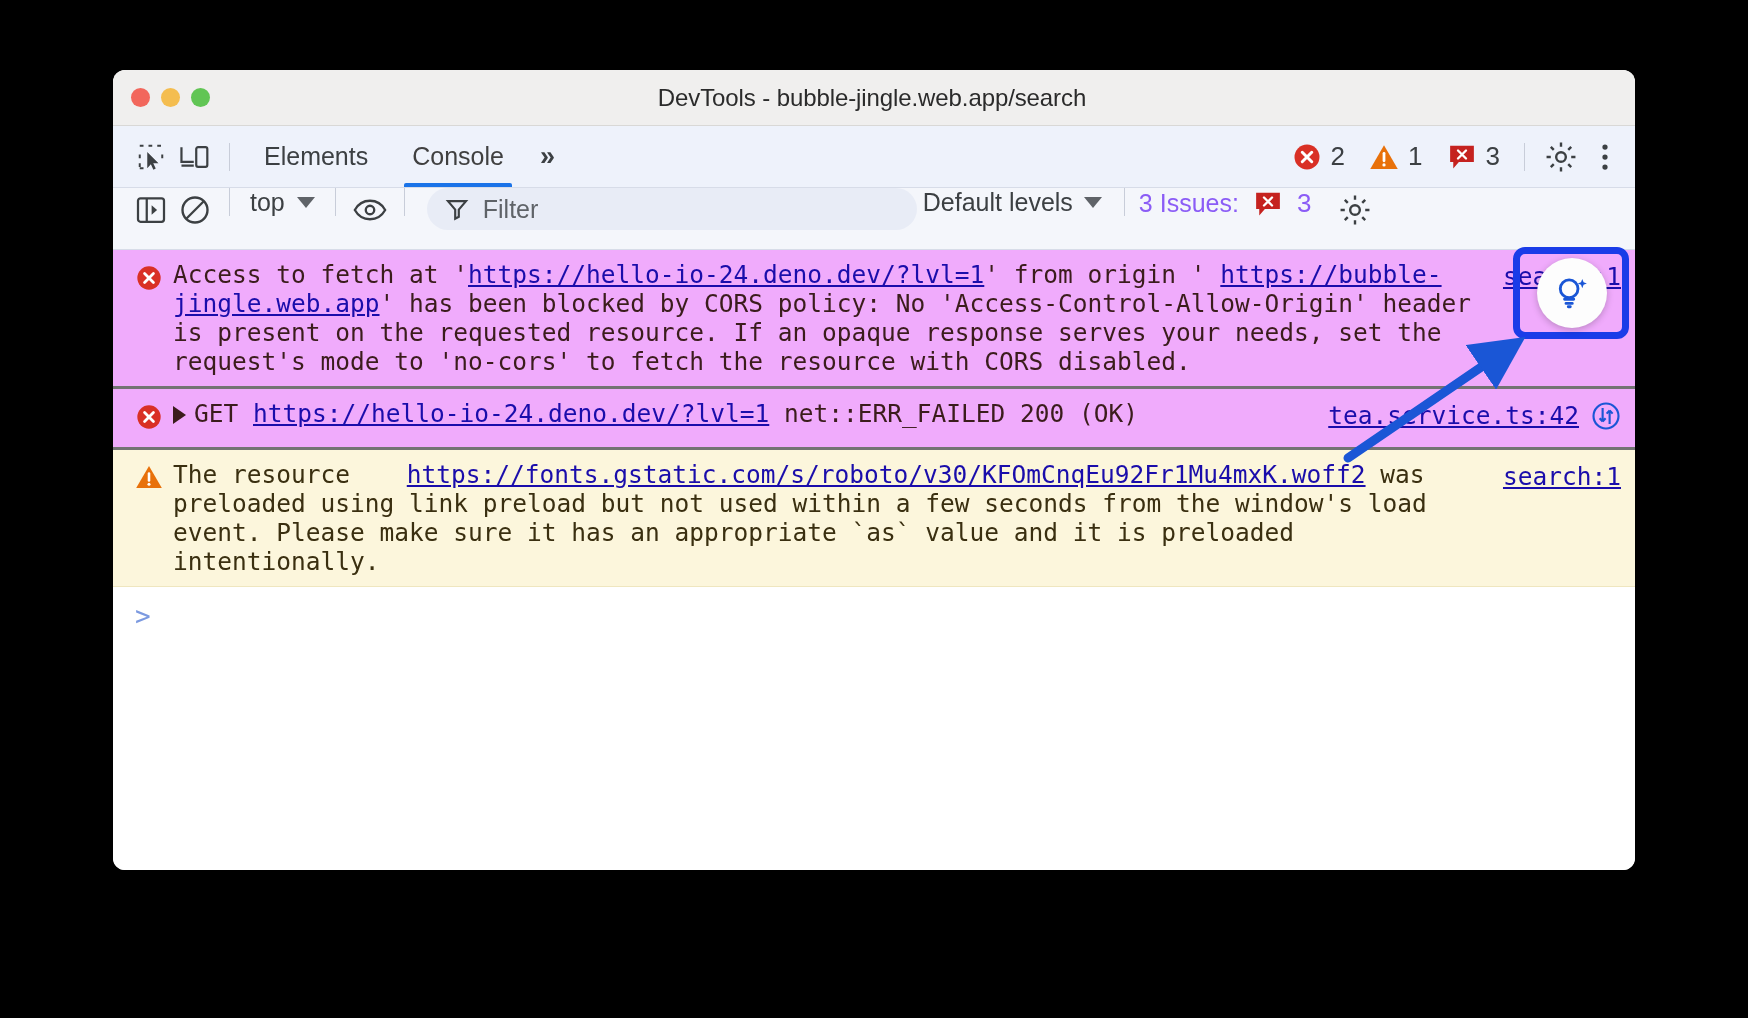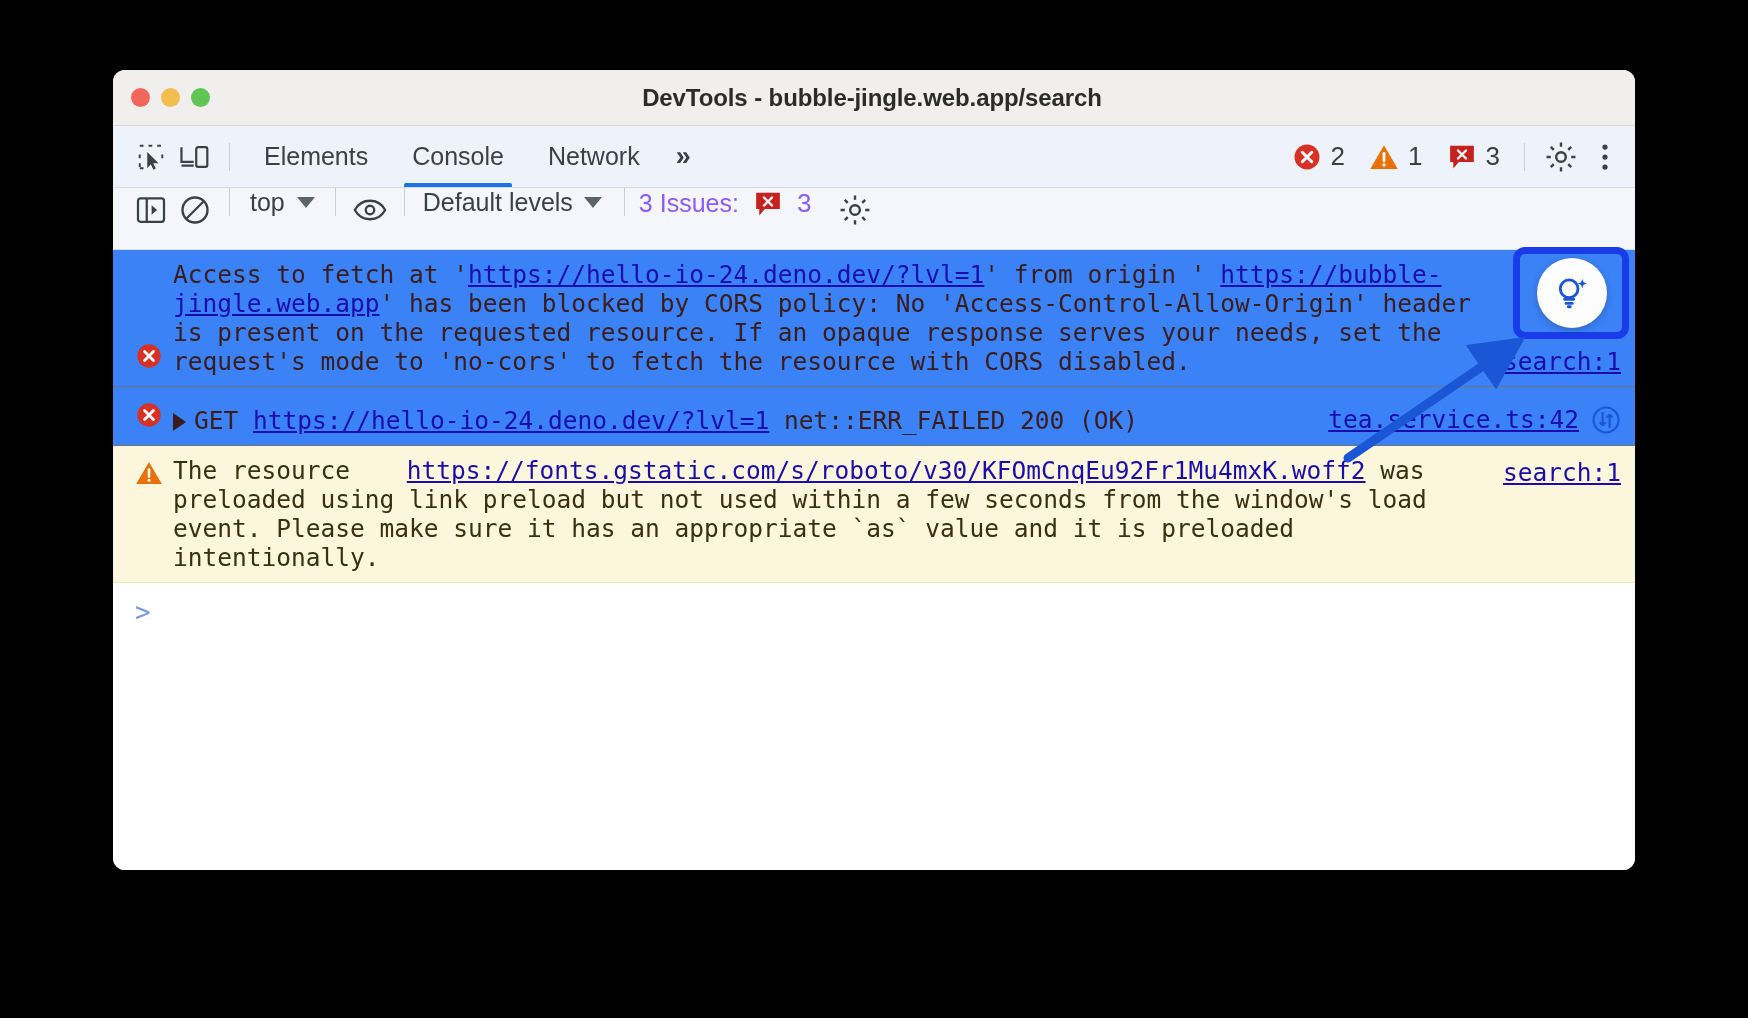"DevTools - bubble-jingle.web.app/search" .win-title { font-weight: bold -> normal }
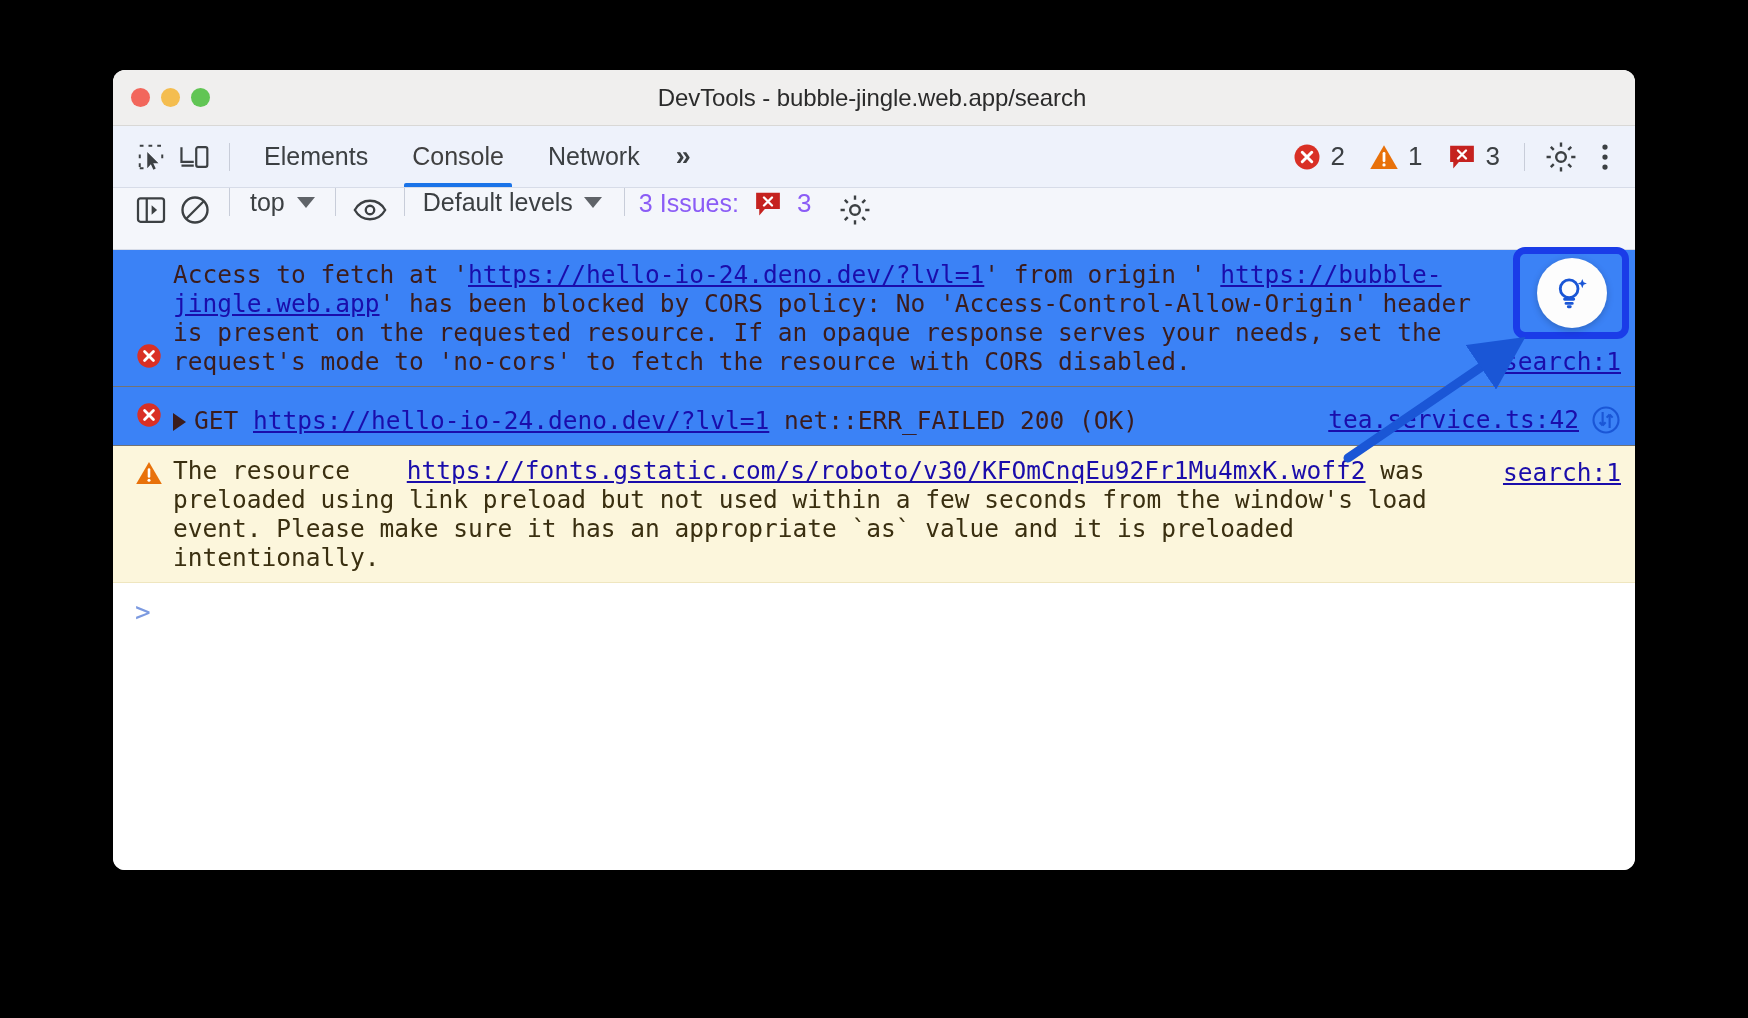"Network" div.tab { html: <div>Network</div> -> none }
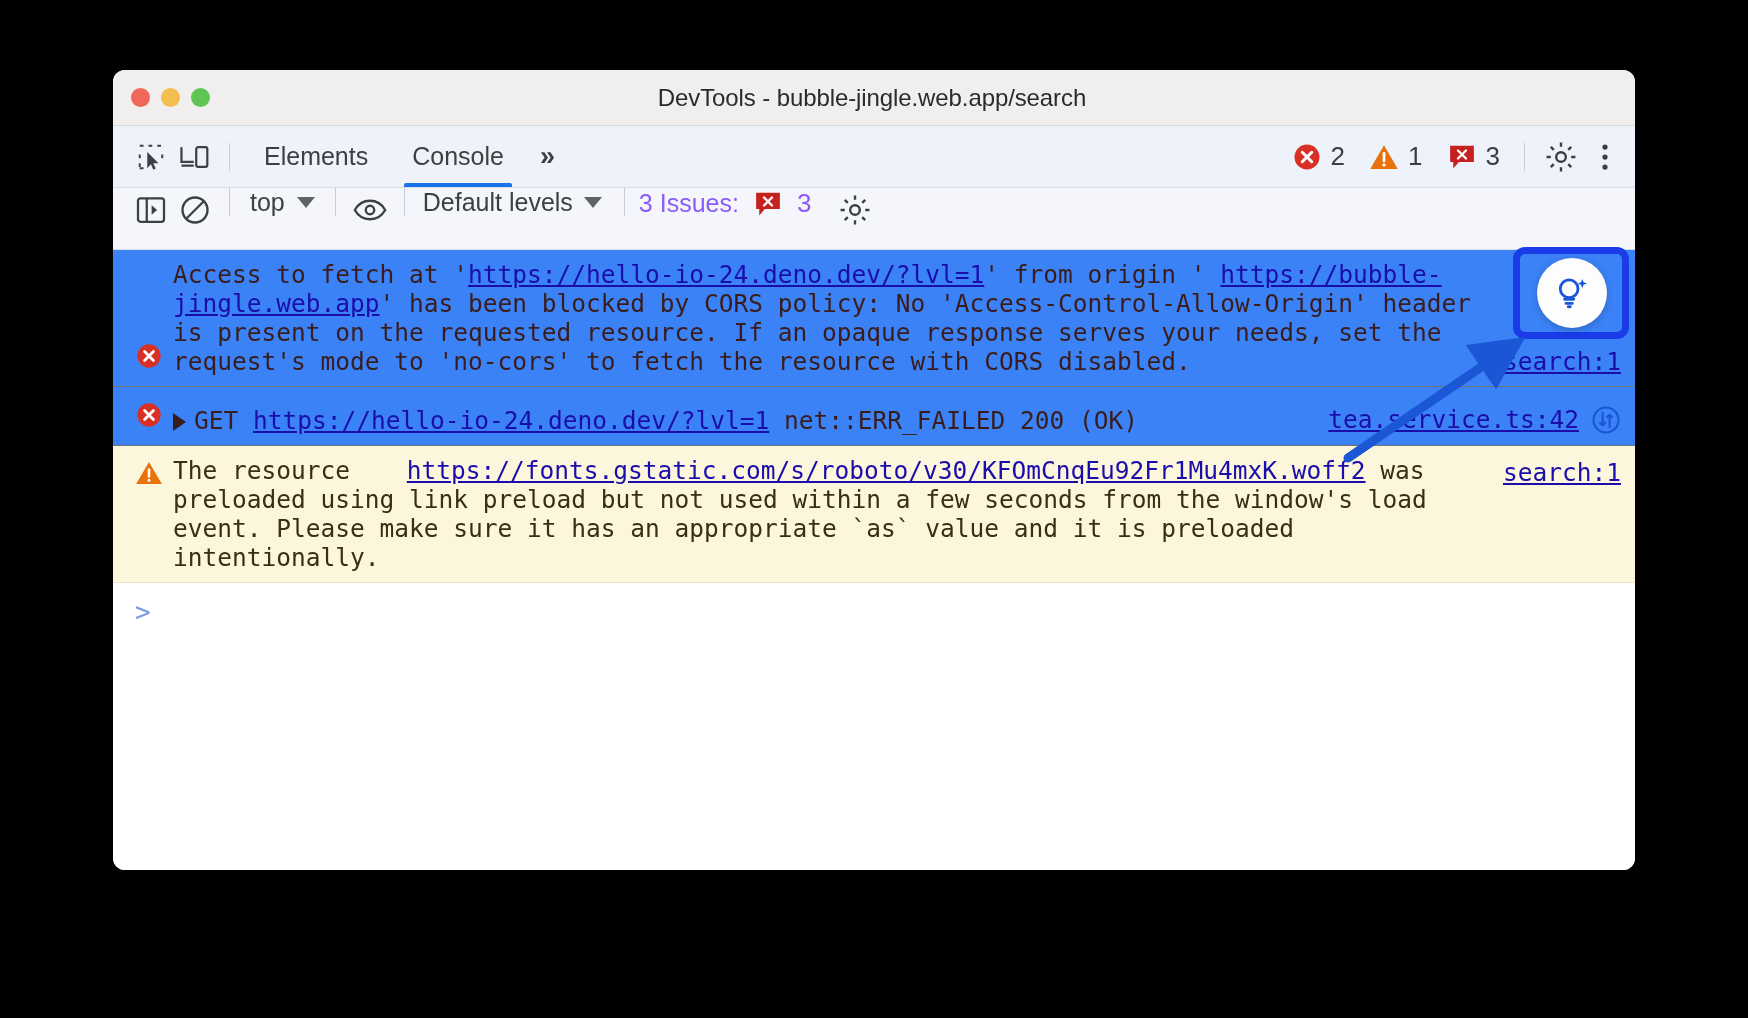"Filter" div.filter-input { html: none -> <div> <svg> <path></path> </svg> <span>Filter</span> </div> }
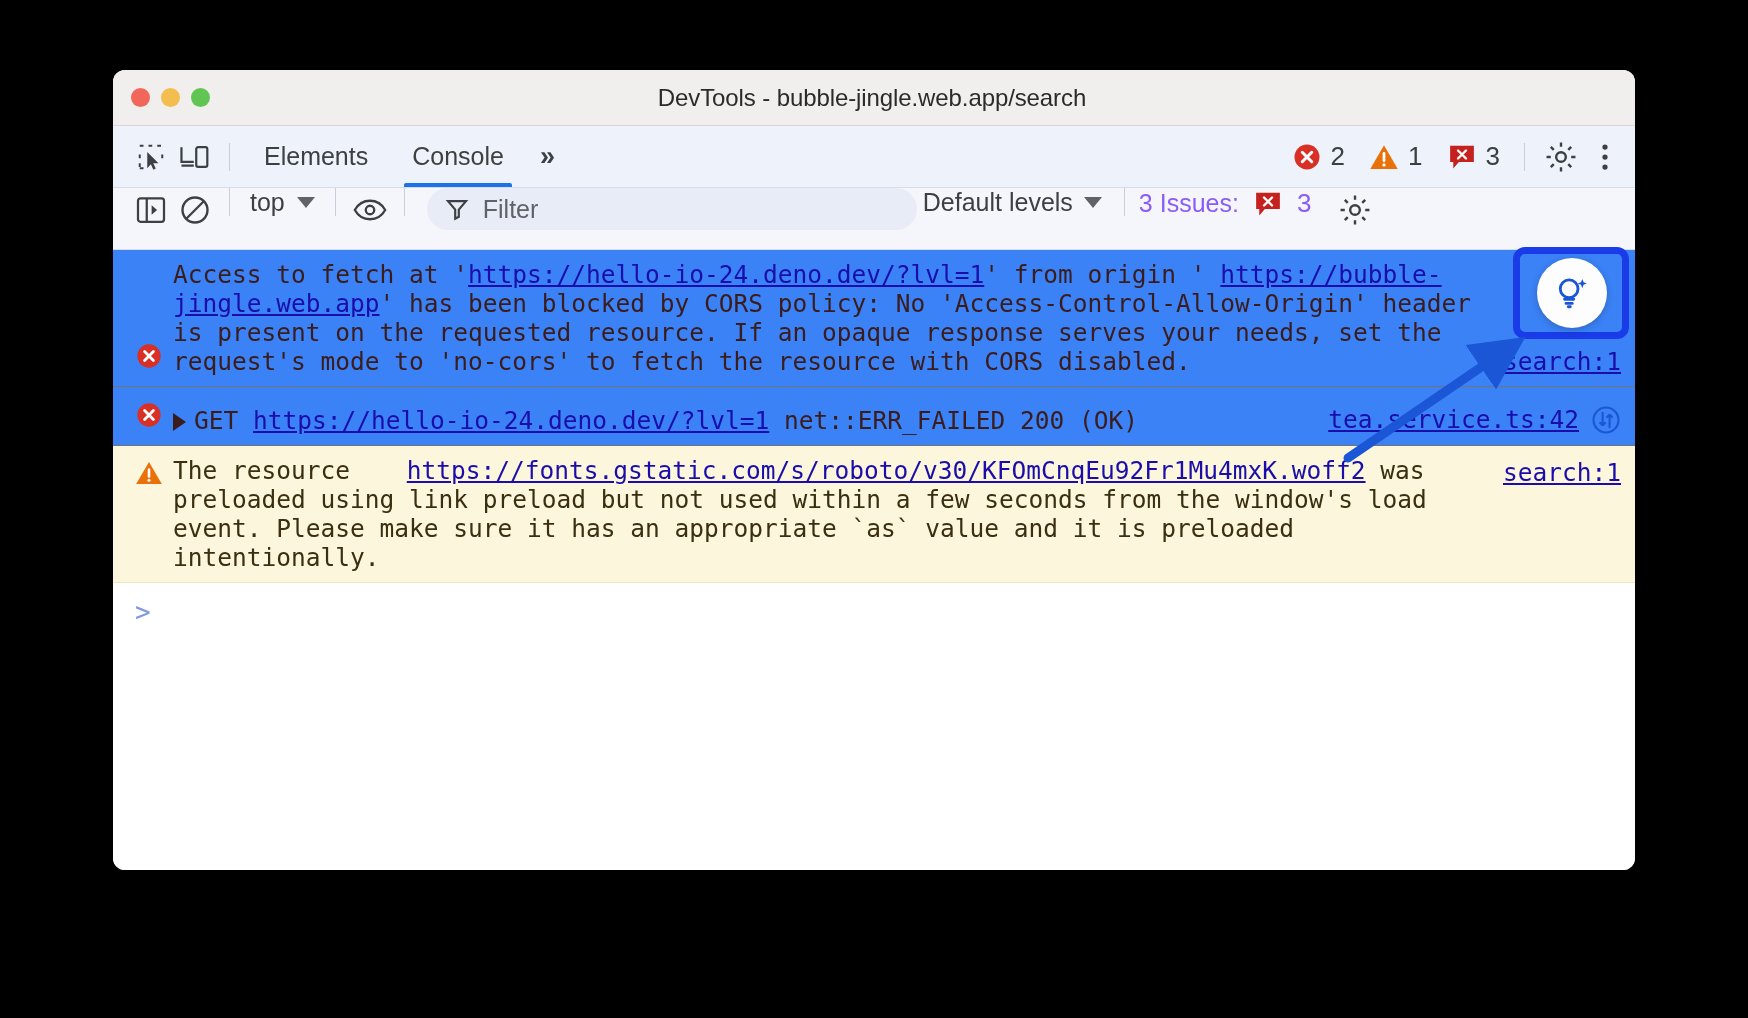"Access to fetch at" .msg.error { align-items: flex-end -> none; background: #3b82f6 -> #f0abfc; border-bottom: 1px solid #737373 -> 3px solid #737373 }
